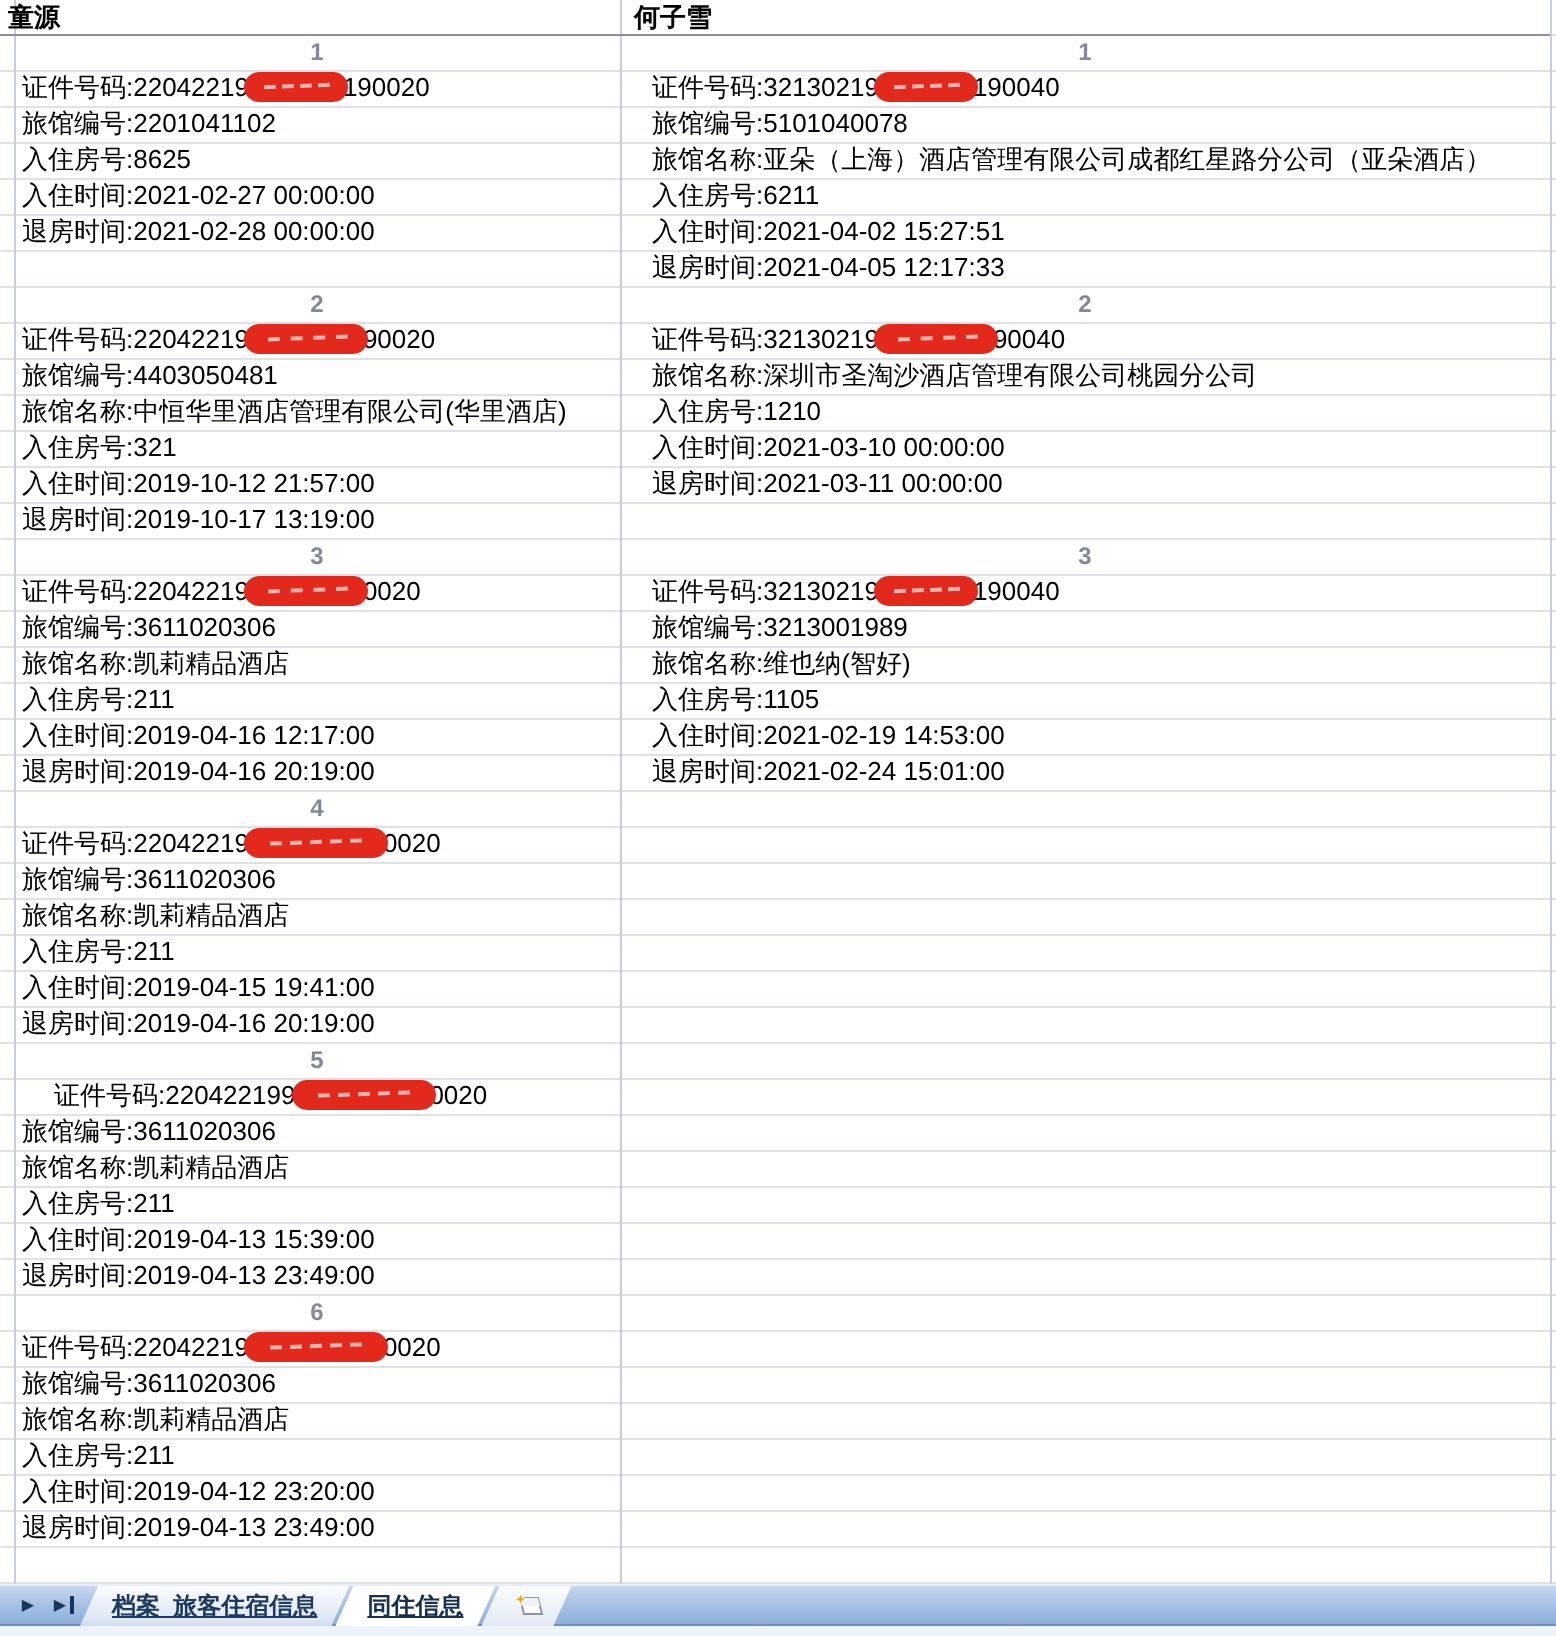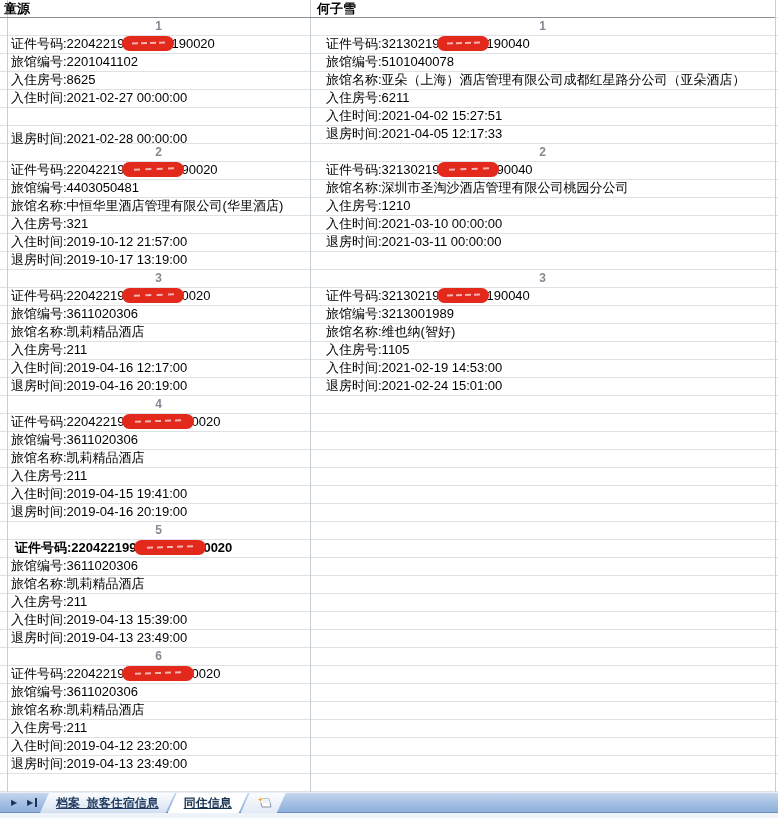"退房时间:2021-02-28 00:00:00" div.rec-row { margin-top: 23px -> none }
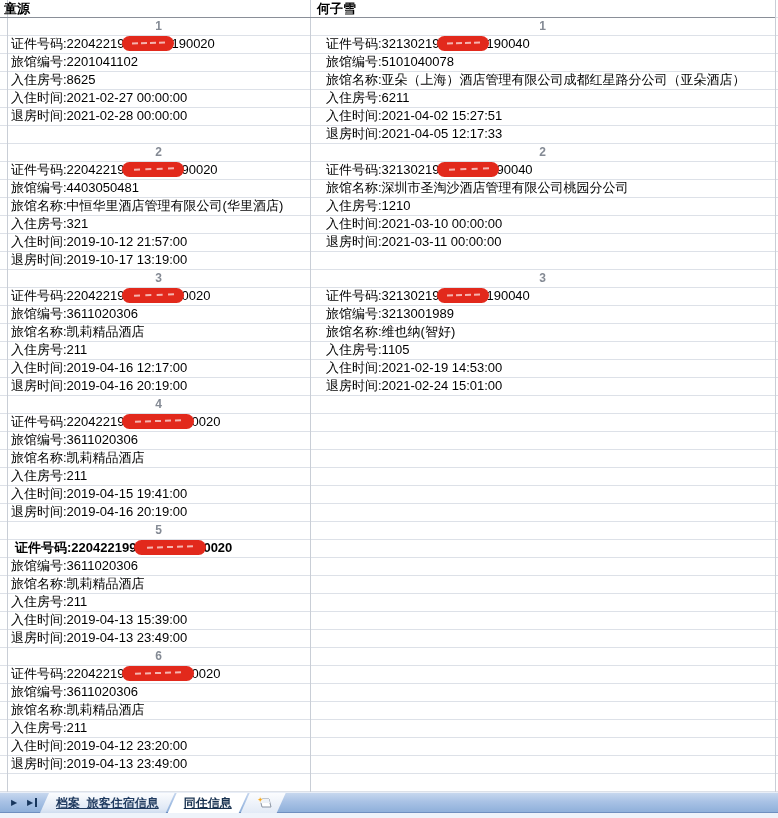"证件号码:220422199 0020" div.rec-row { font-weight: bold -> none; padding-left: 8px -> 20px }
